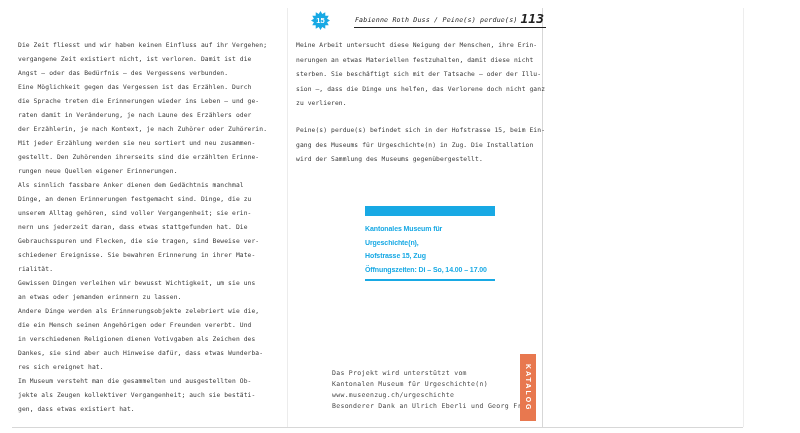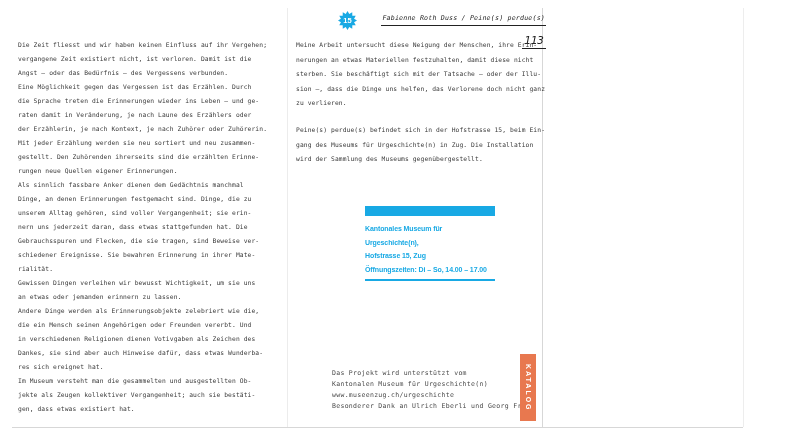"Fabienne Roth Duss / Peine(s)" .header-text { flex-direction: column -> none }
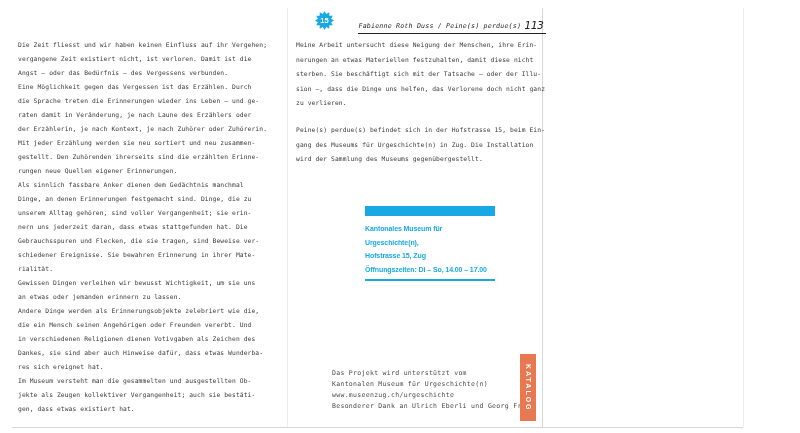"113" .page-number { font-size: 11px -> 13px; font-weight: normal -> bold; margin-top: 8px -> 0 }
